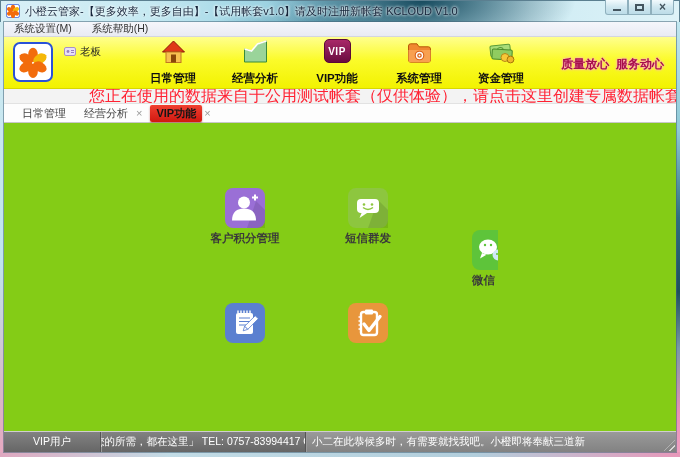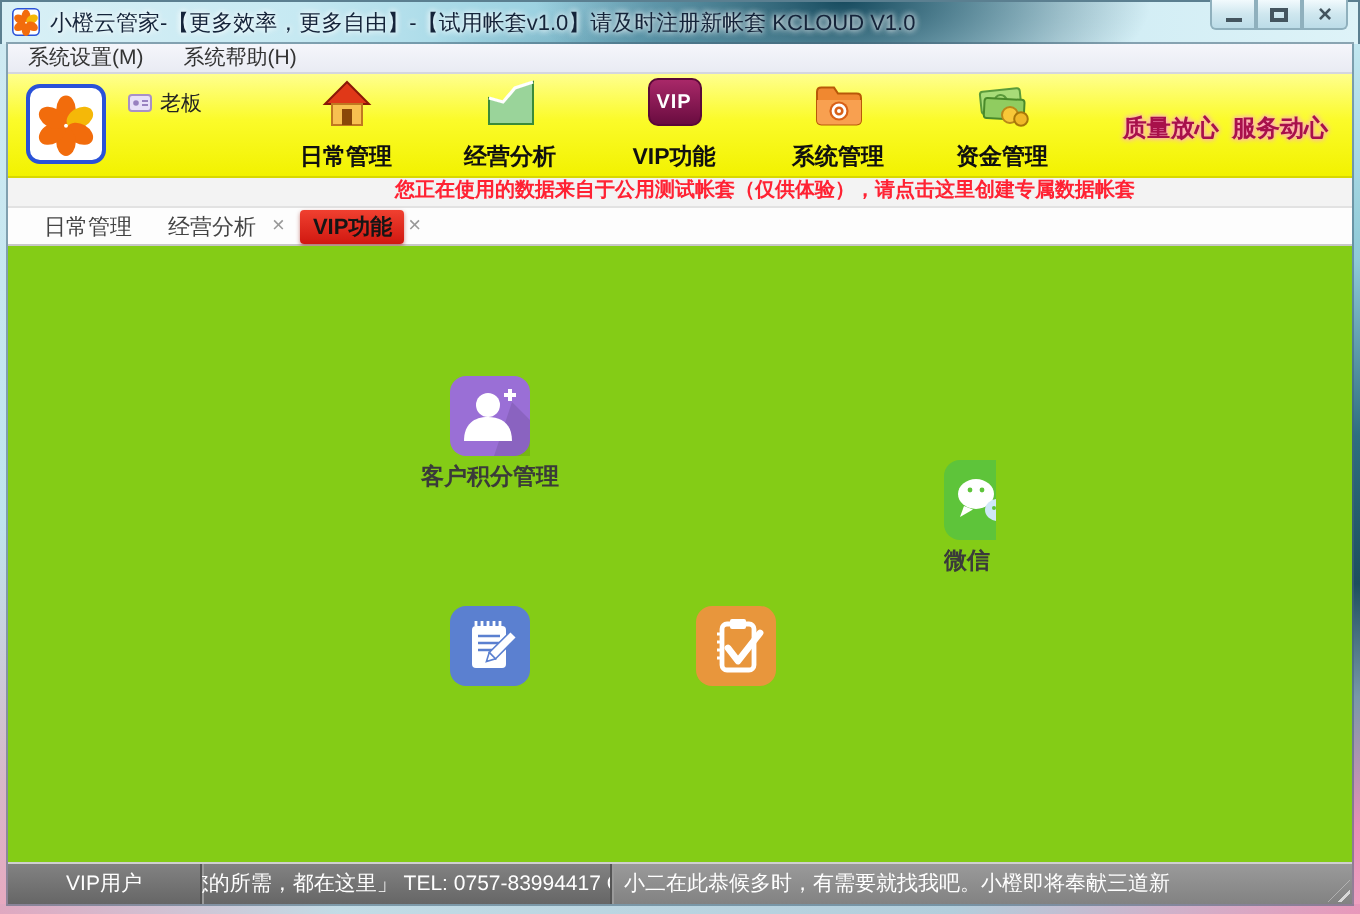"您正在使用的数据来自于公用测试帐套（仅供体验），请点击这里创建专属数据帐套" .notice { font-size: 10px -> 16px; font-weight: bold -> none }
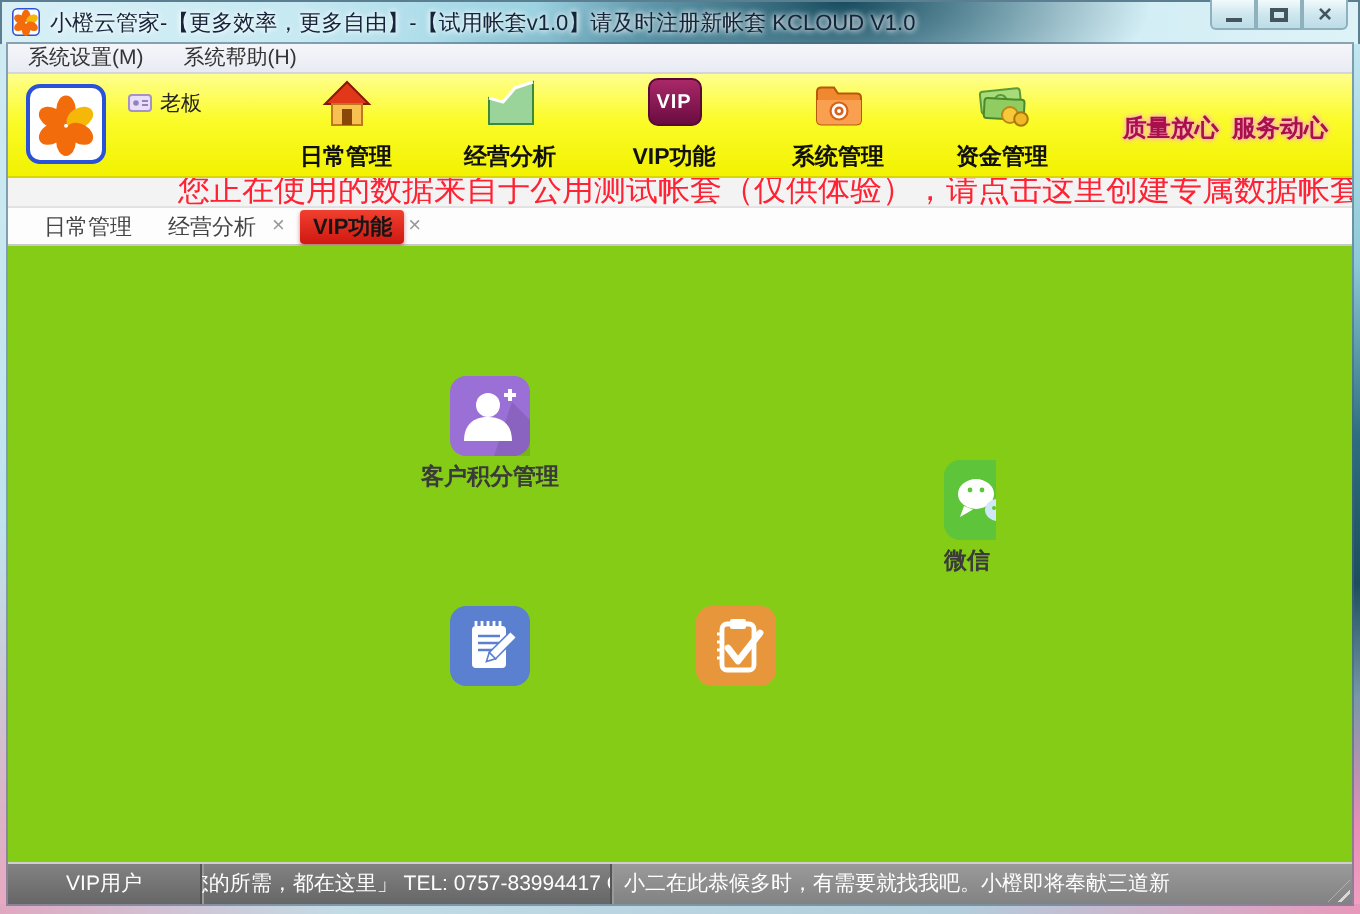"短信群发" div.feature { html: none -> <div> <svg> <rect></rect> <path></path> <rect></rect> <path></path> <circle></circle> <circle></circle> <path></path> </svg> <span>短信群发</span> </div> }
